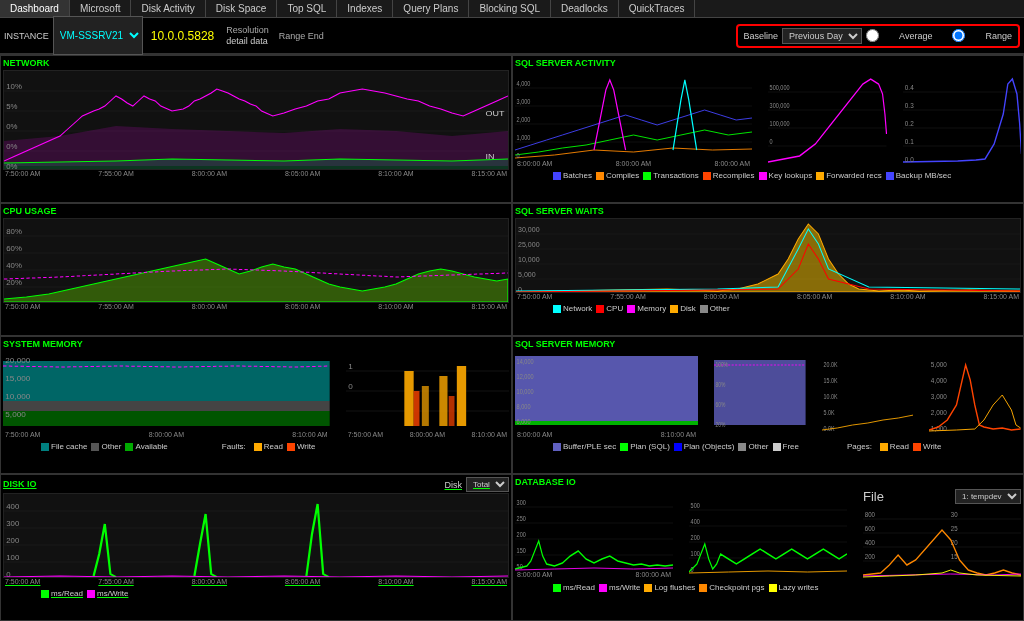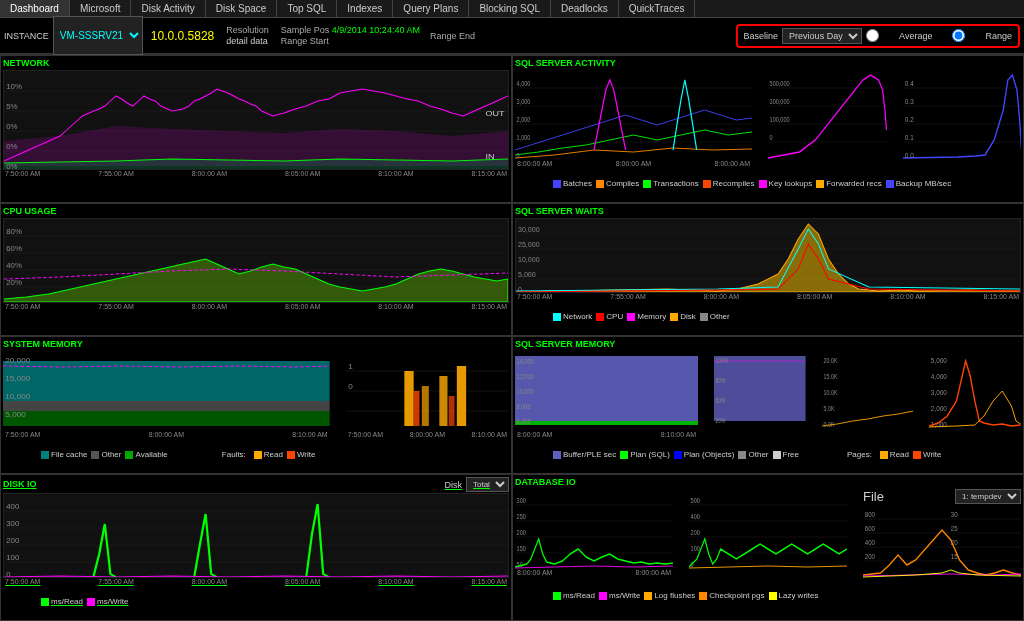"Sample Pos 4/9/2014 10:24:40 AM" div.header-info { html: <div> <span><span>Sample Pos</span>&nbsp;<span>4/9/2014 10:24:40 AM</span></span> <span>Range Start</span> </div> -> none }
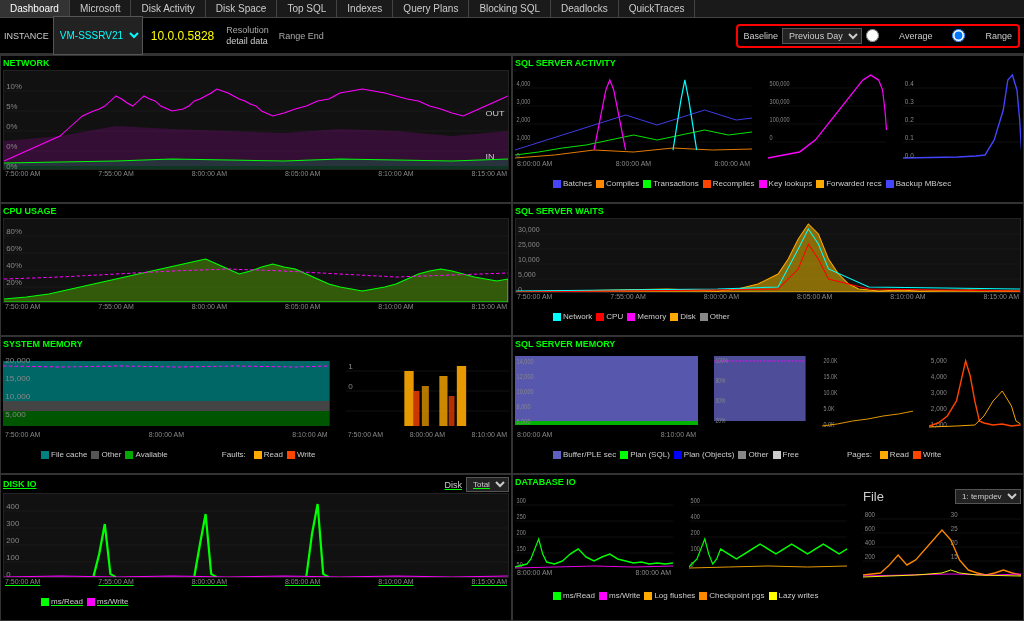"Batches" .legend { margin-top: 12px -> 4px }
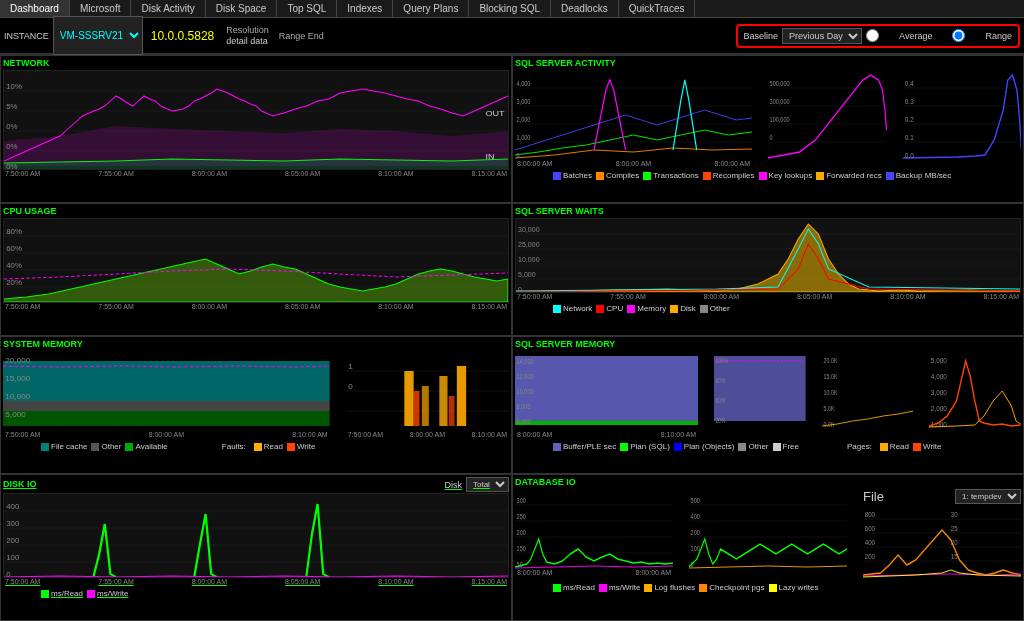"20,000" .sub-chart-container { align-items: none -> center }
